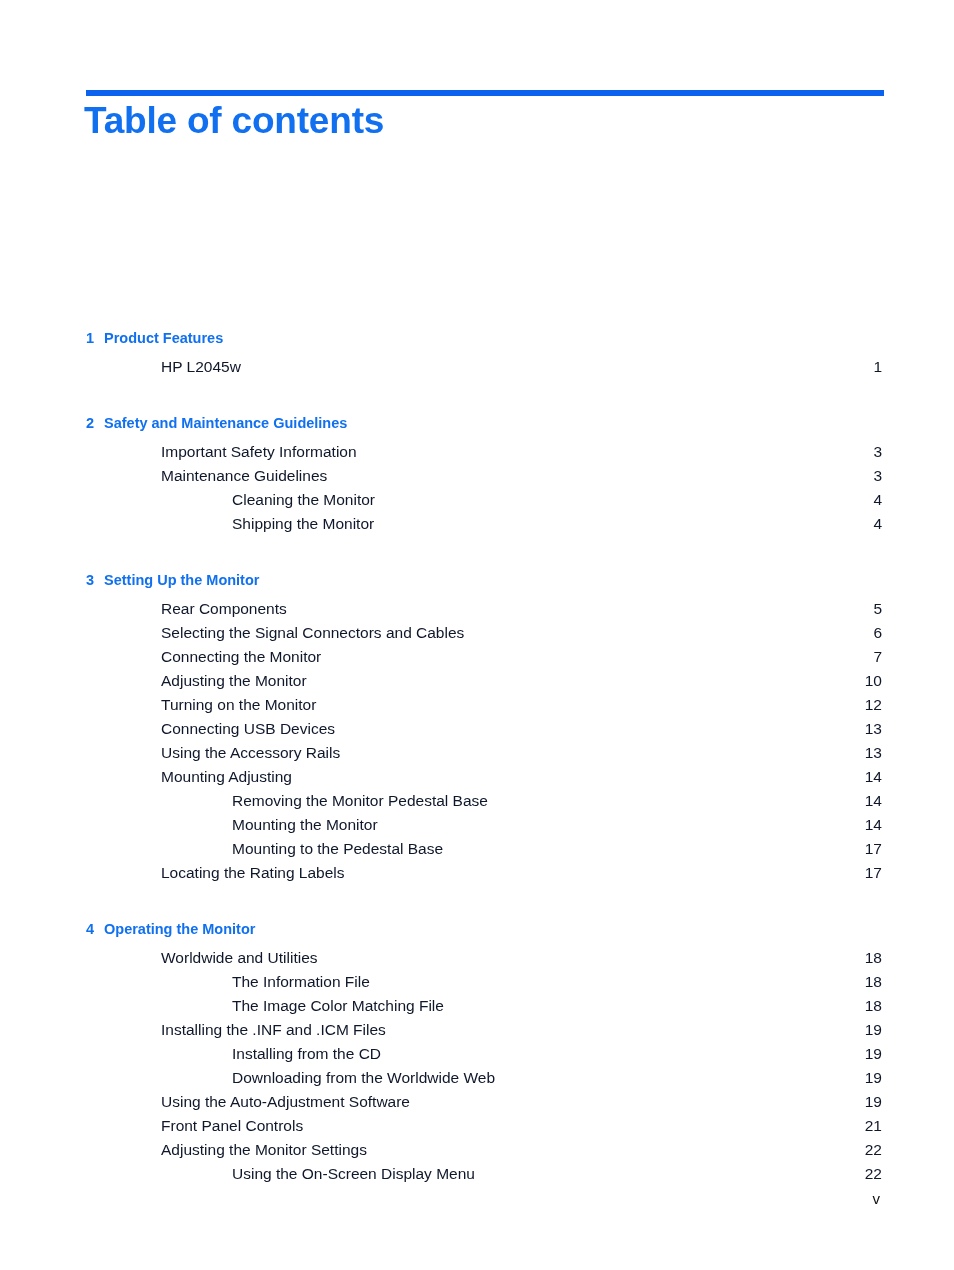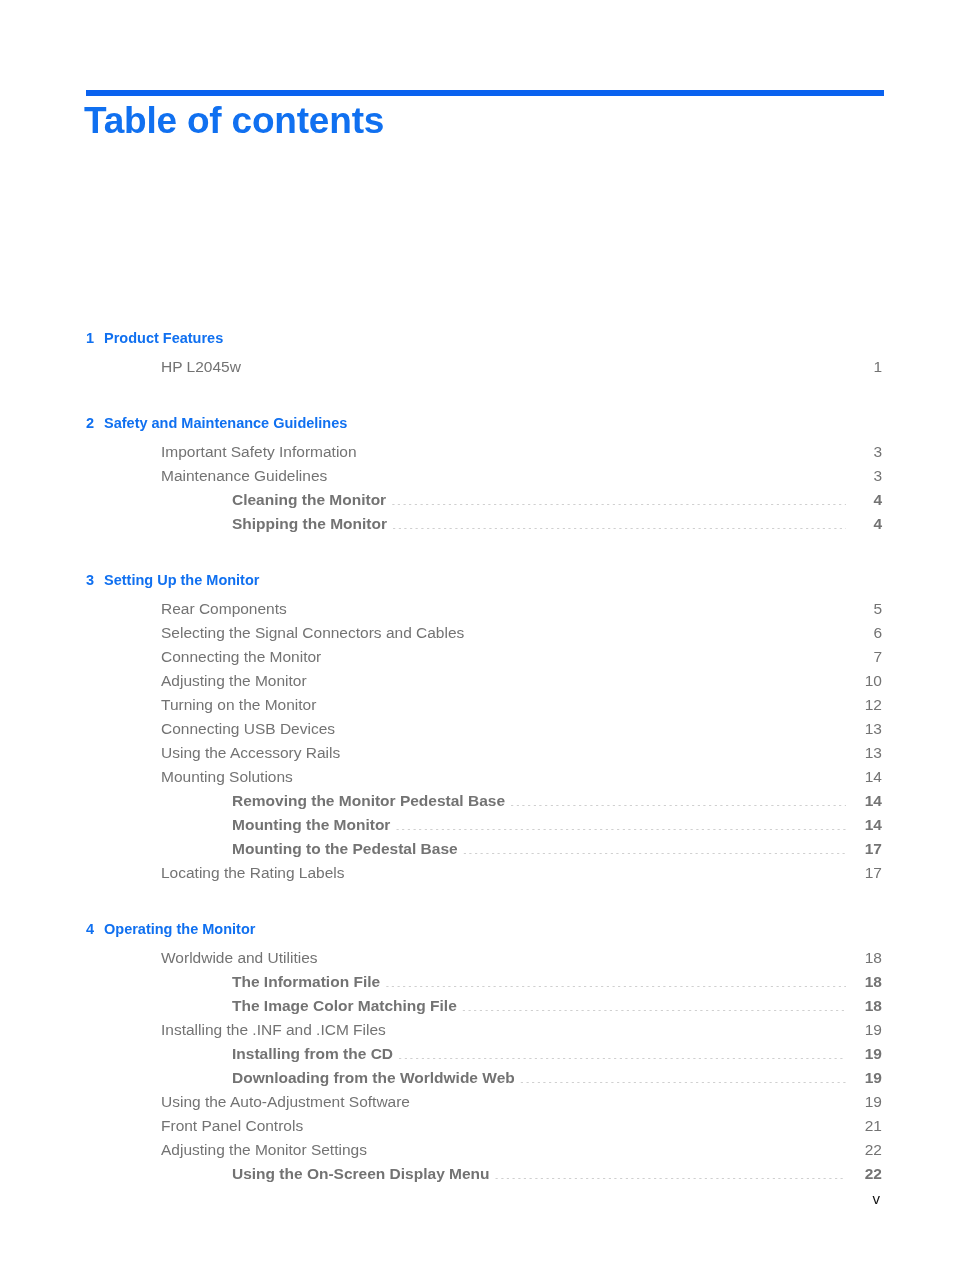"HP L2045w" .entry { color: #737373 -> #0f172a }
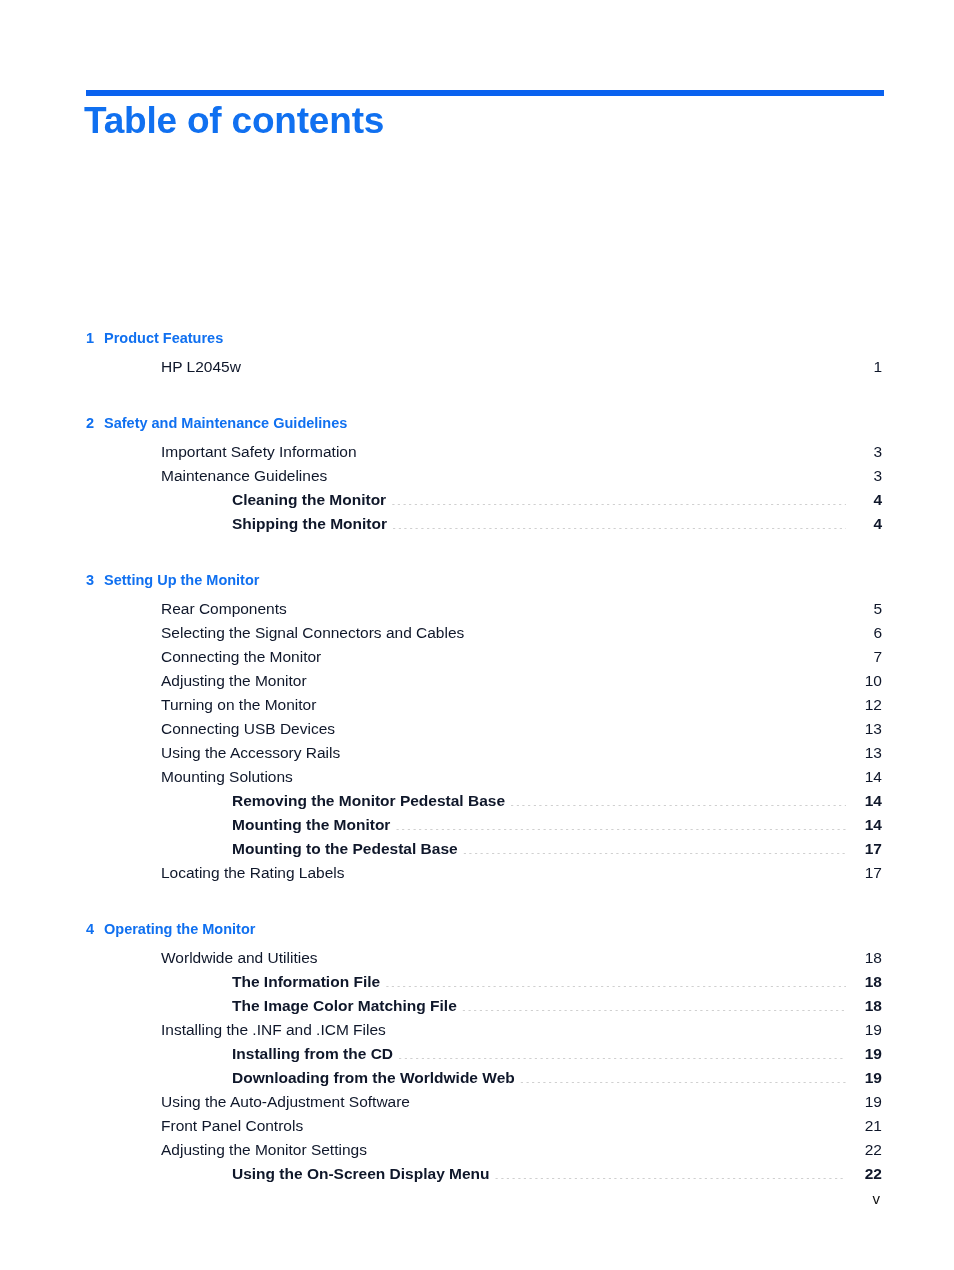"Cleaning the Monitor" .entry.level-2 { font-weight: bold -> none }
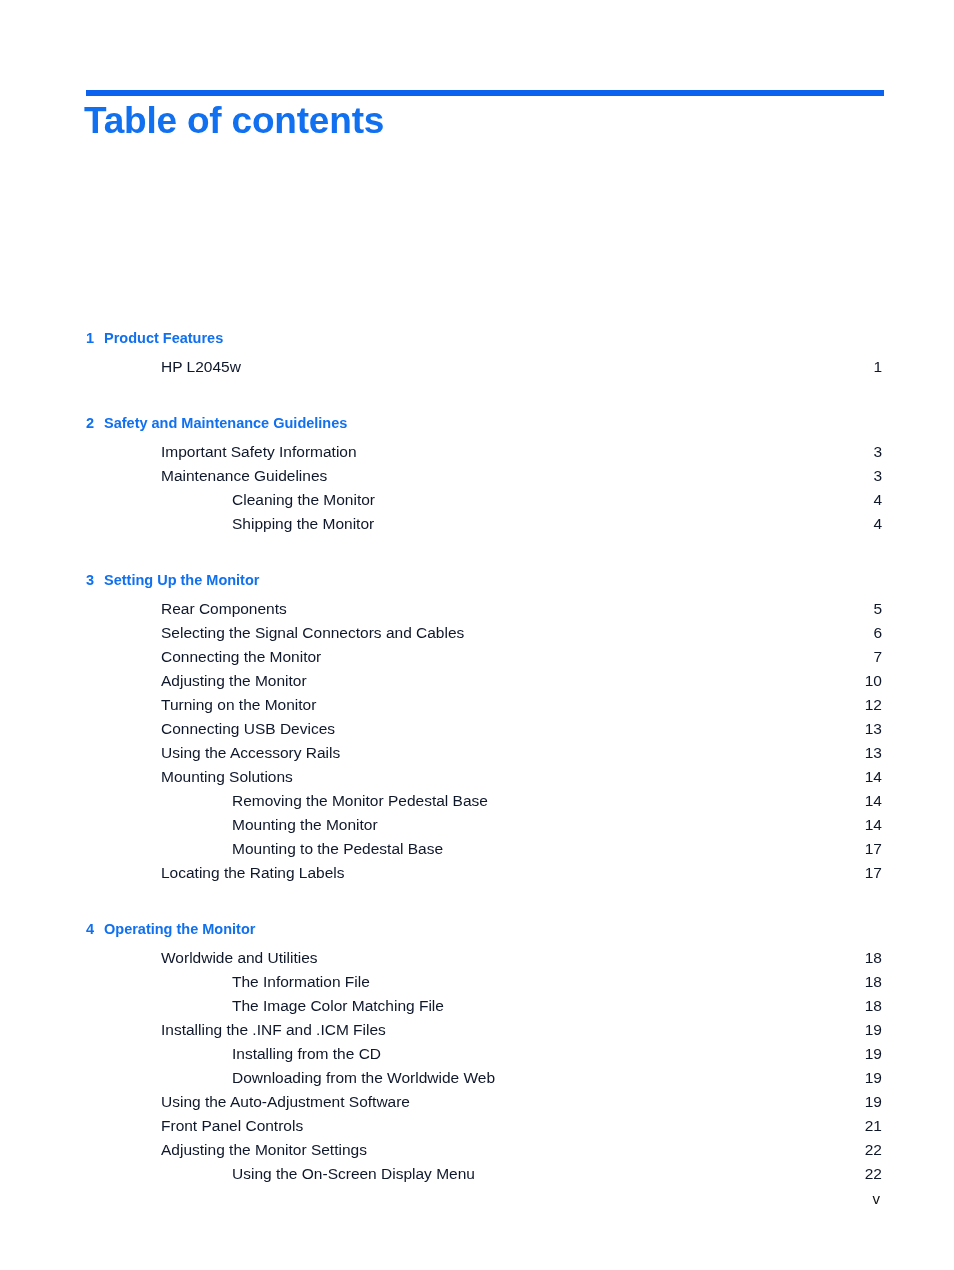"Mounting Solutions" span.label { text: Solutions -> Adjusting }
